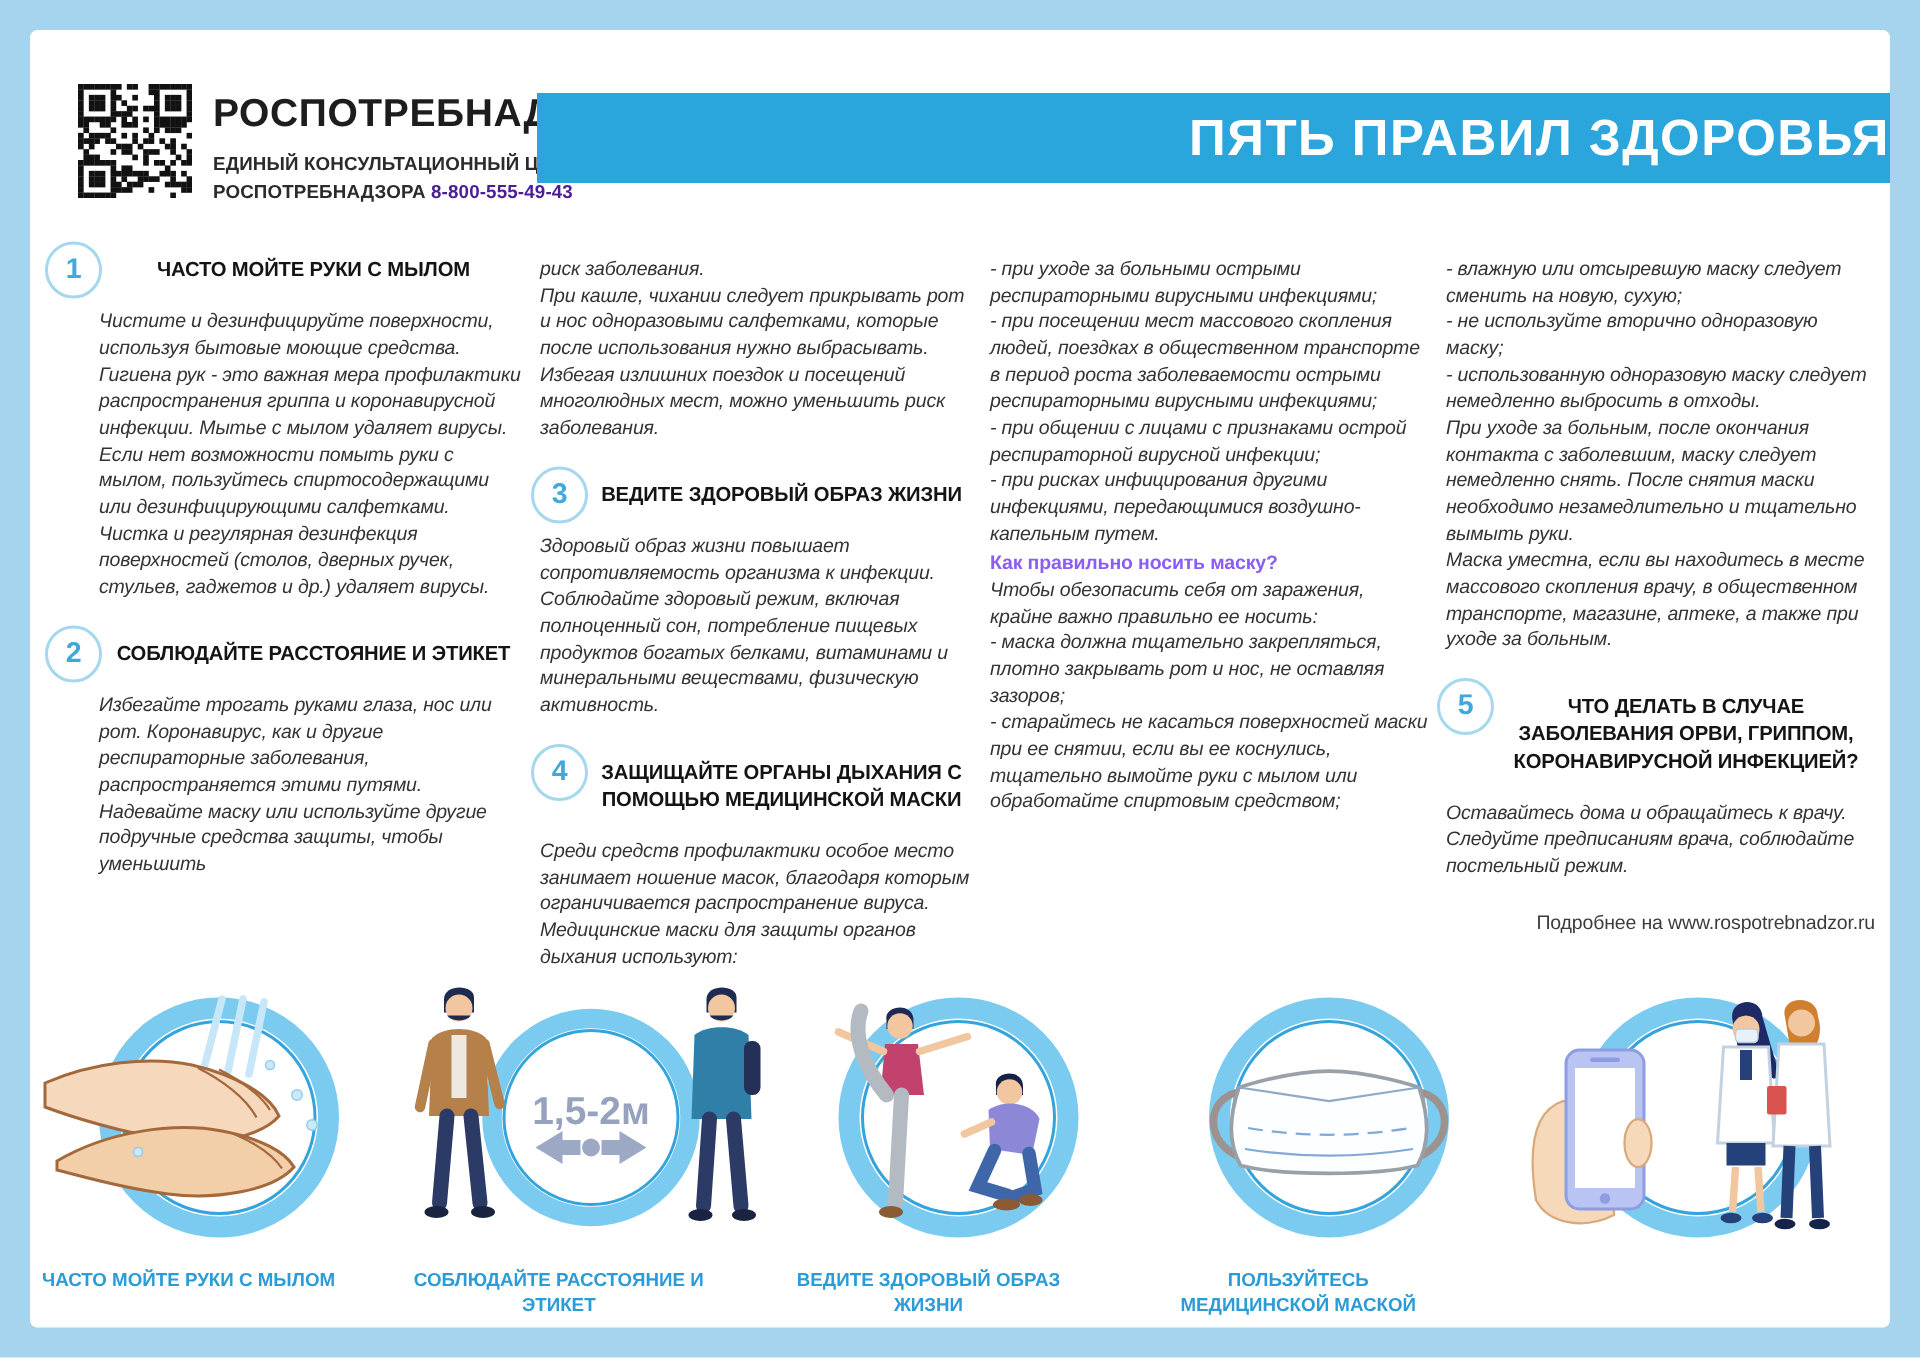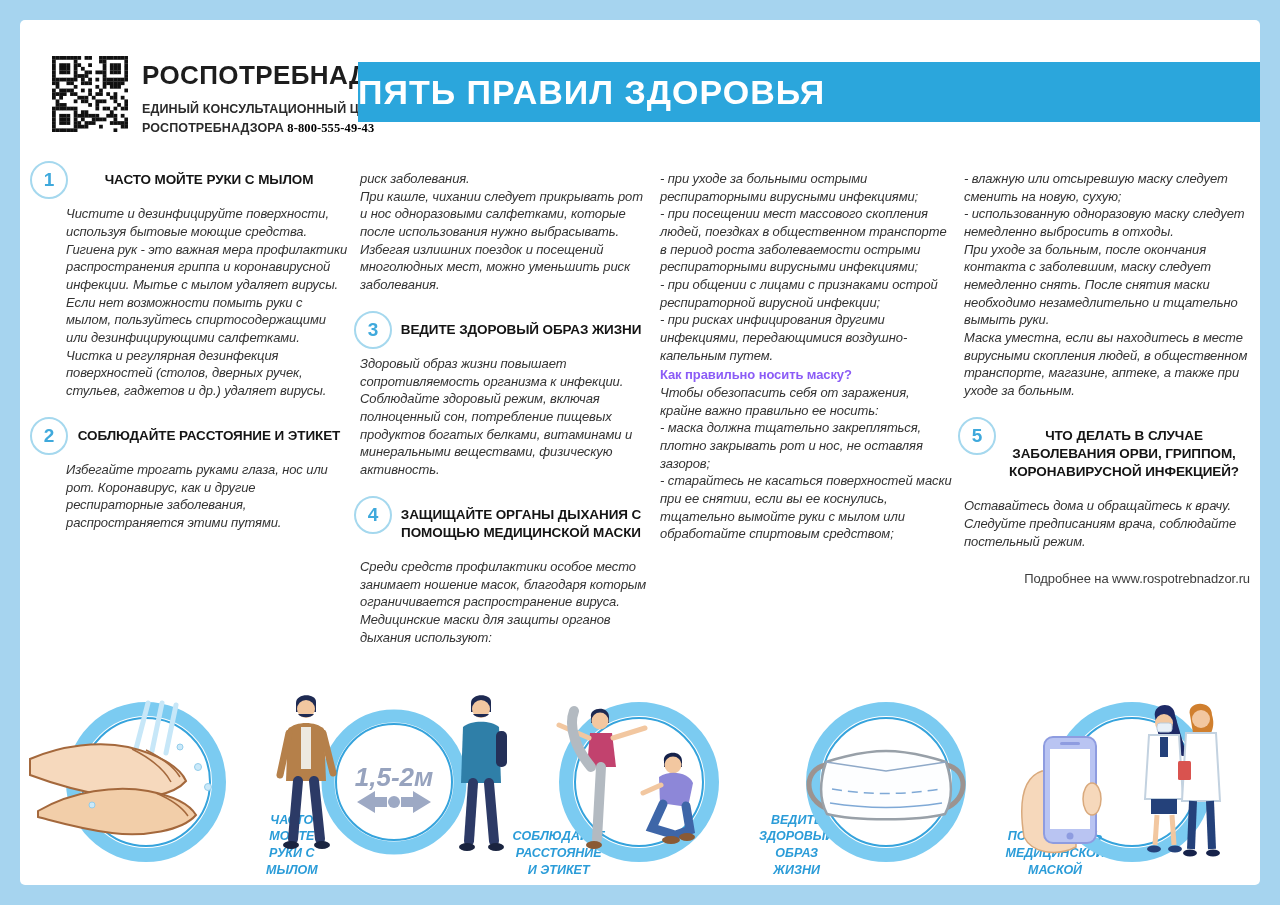"ПЯТЬ ПРАВИЛ ЗДОРОВЬЯ" .banner { justify-content: flex-start -> flex-end }
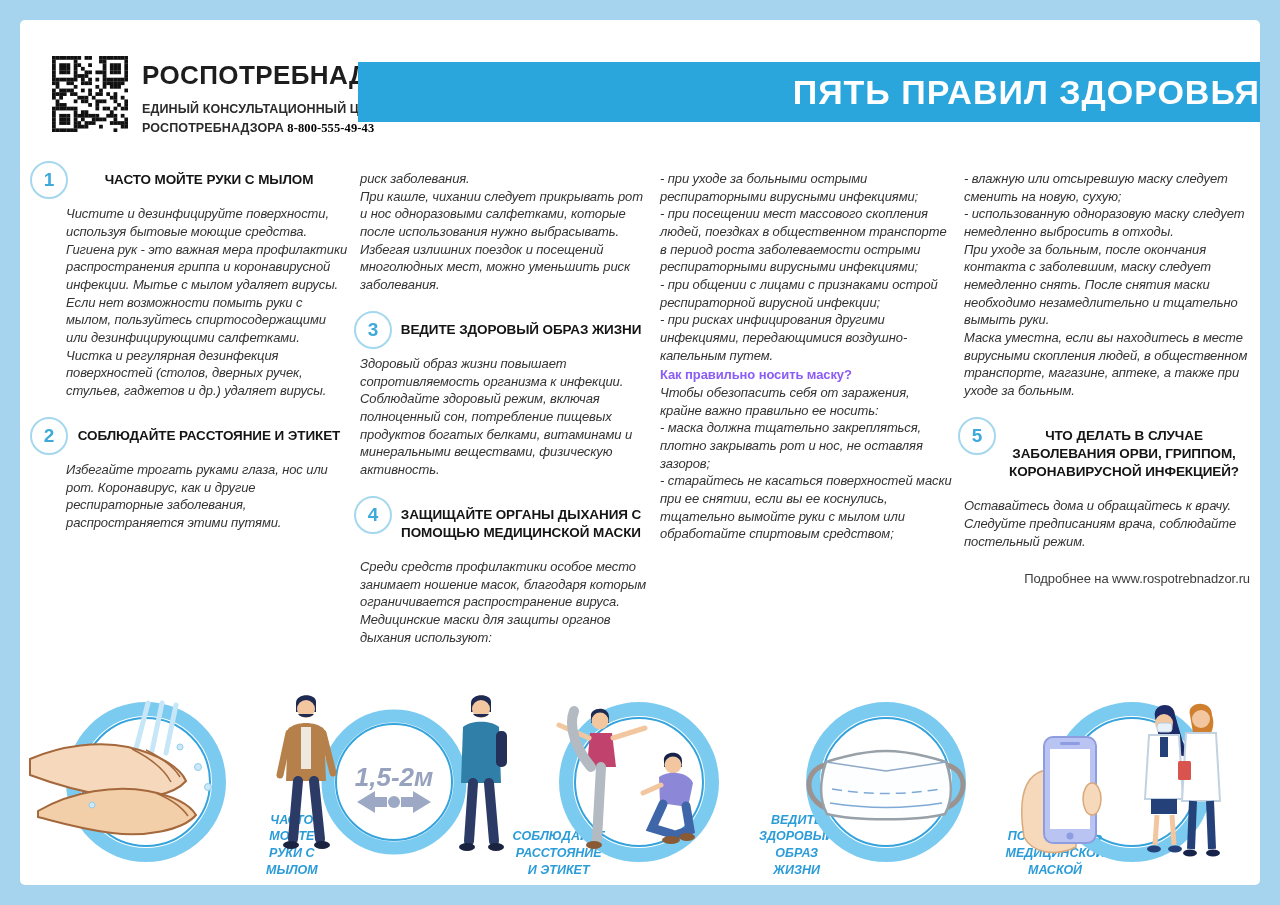"8-800-555-49-43" .phone { color: #000000 -> #4c1d95; font-family: Liberation Serif, serif -> none }
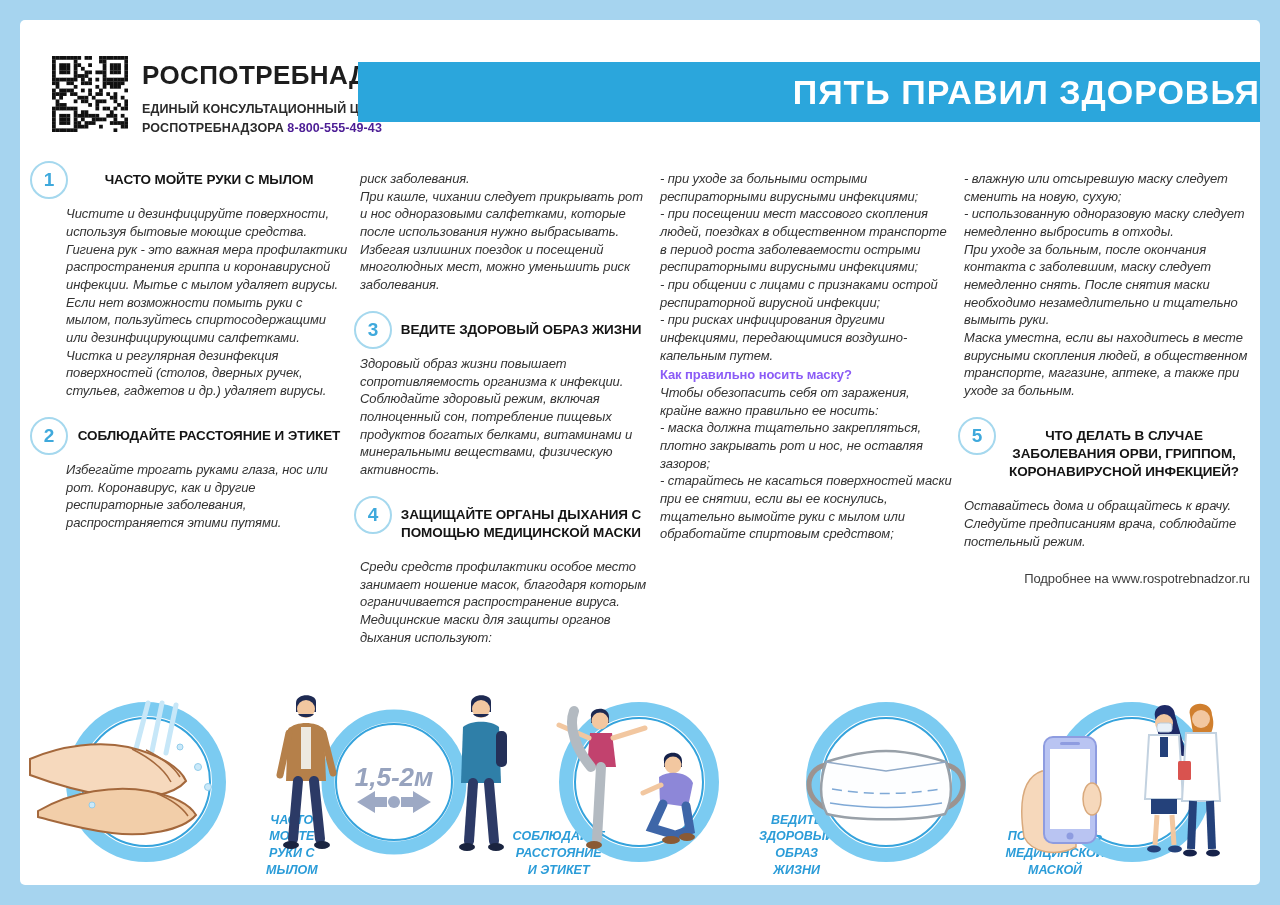"- не используйте вторично одноразовую" div.para { html: none -> <div>- не используйте вторично одноразовую маску;</div> }
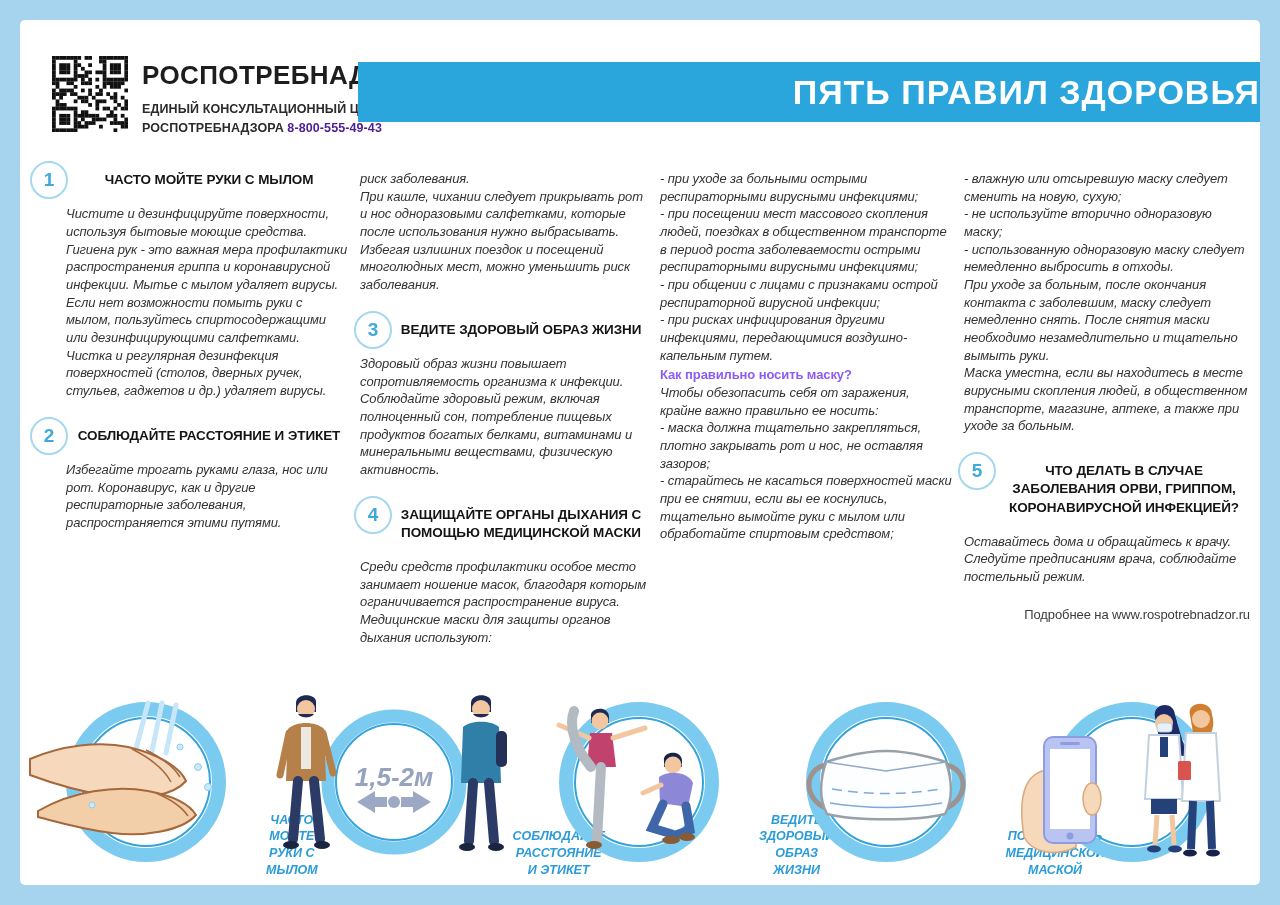"Маска уместна, если вы находитесь" div.para { text: вирусными скопления людей -> массового скопления врачу }
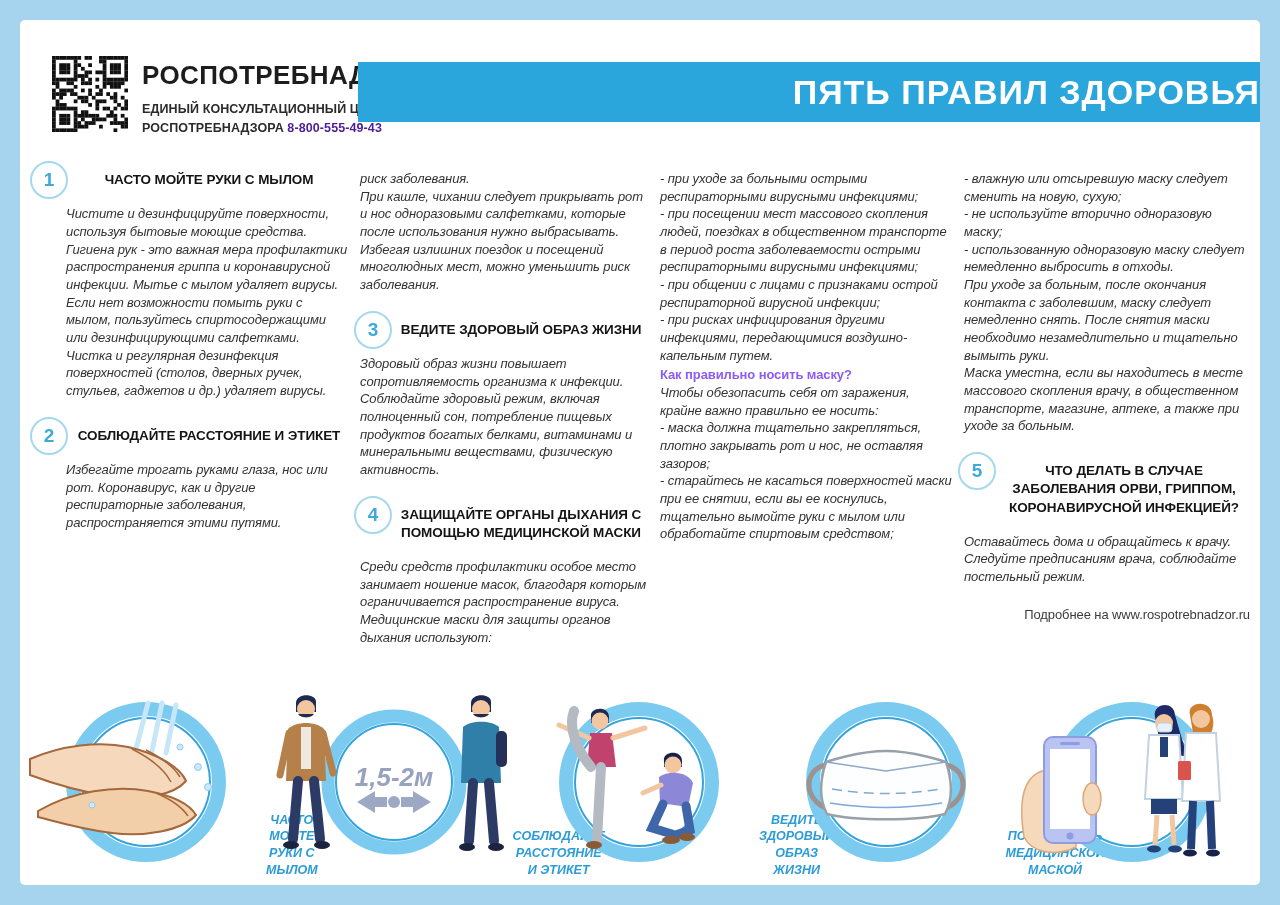"Надевайте маску или используйте другие" div.para { html: none -> <div>Надевайте маску или используйте другие подручные средства защиты, чтобы уменьшить</div> }
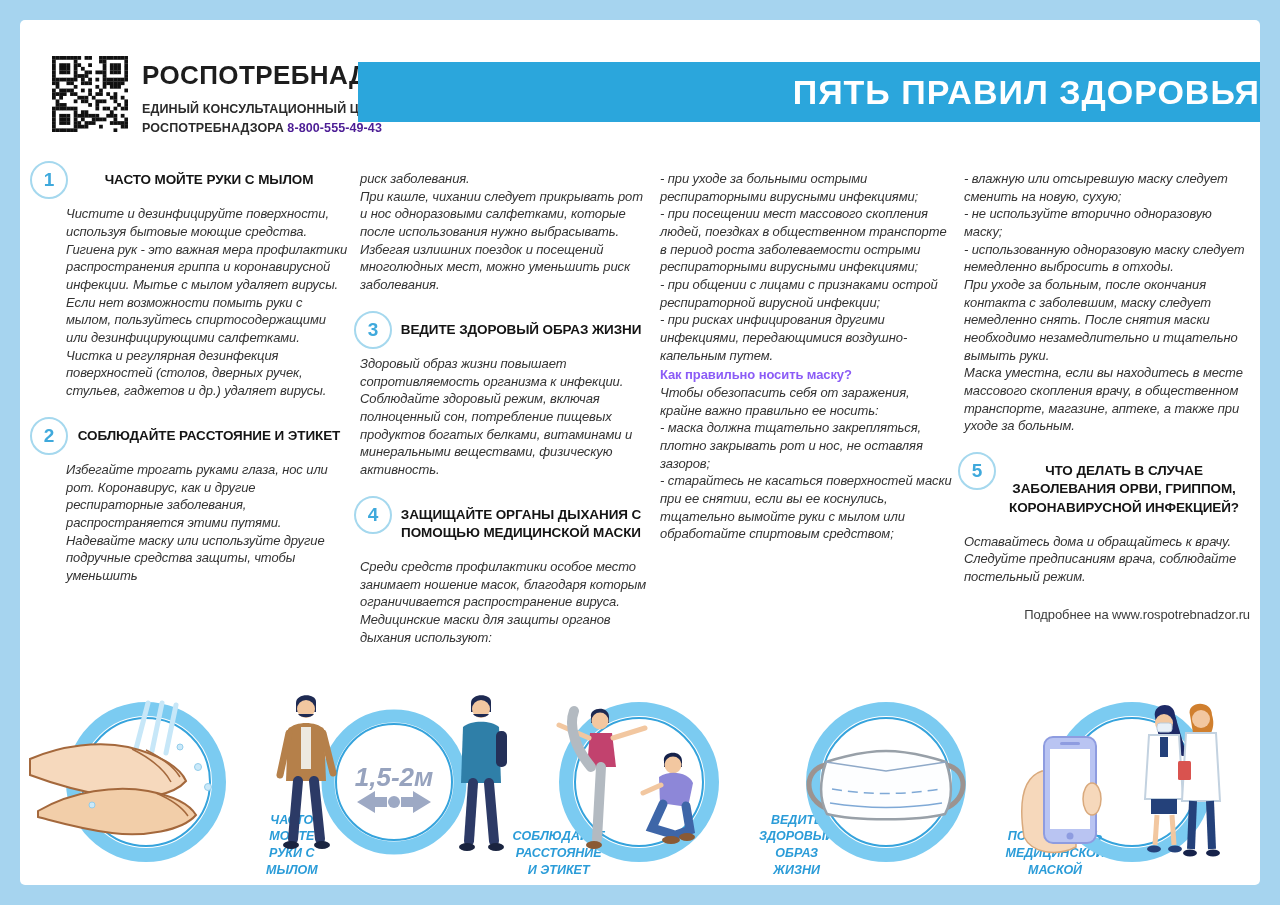"1,5-2м" .fitem { align-items: flex-end -> flex-start; flex-direction: row -> column; font-style: italic -> none }
